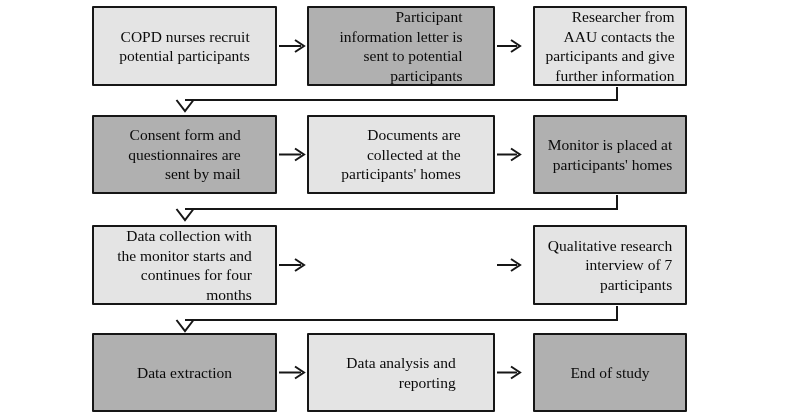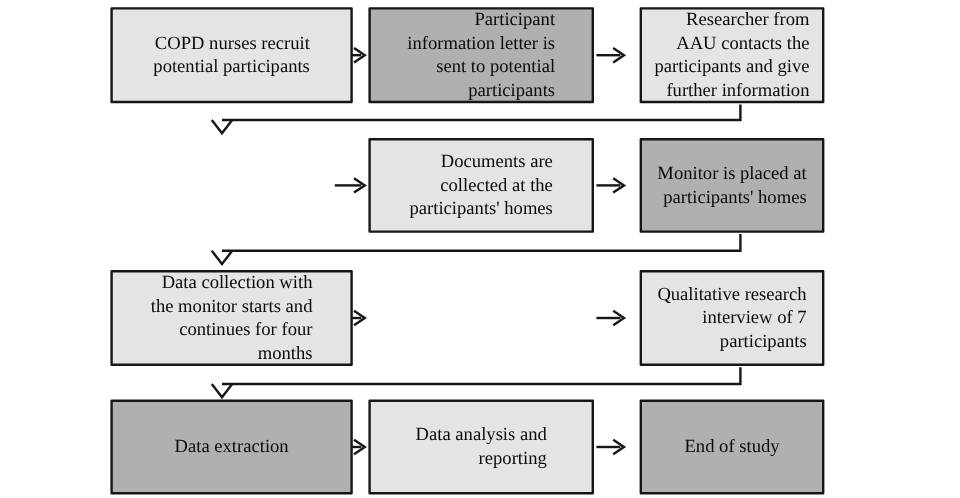"COPD nurses recruit" .c1 { width: 202px -> 185px }
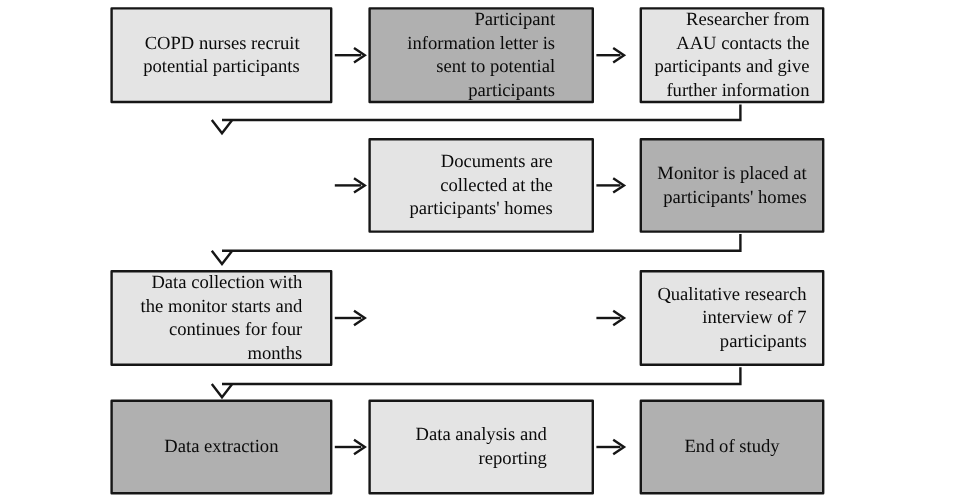"Consent form and" div.box { html: none -> <div>Consent form and questionnaires are sent by mail</div> }
